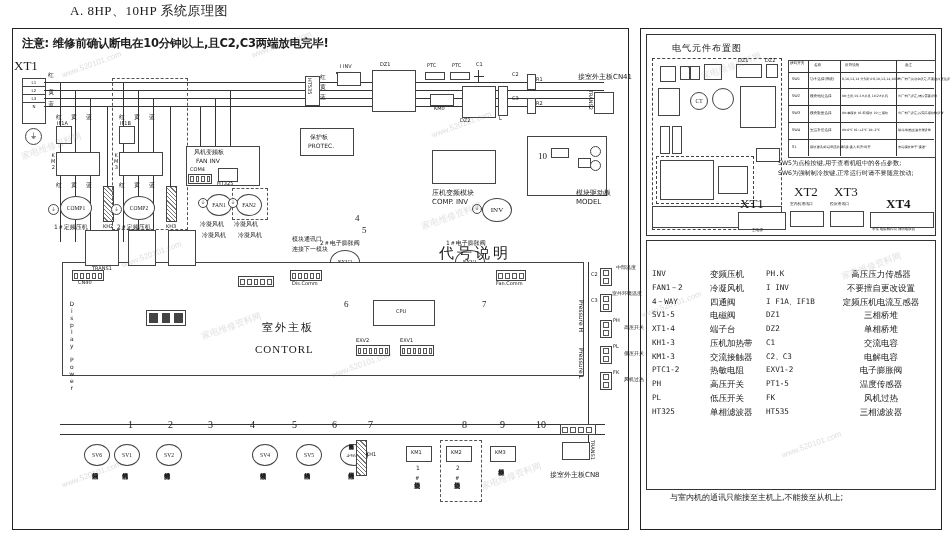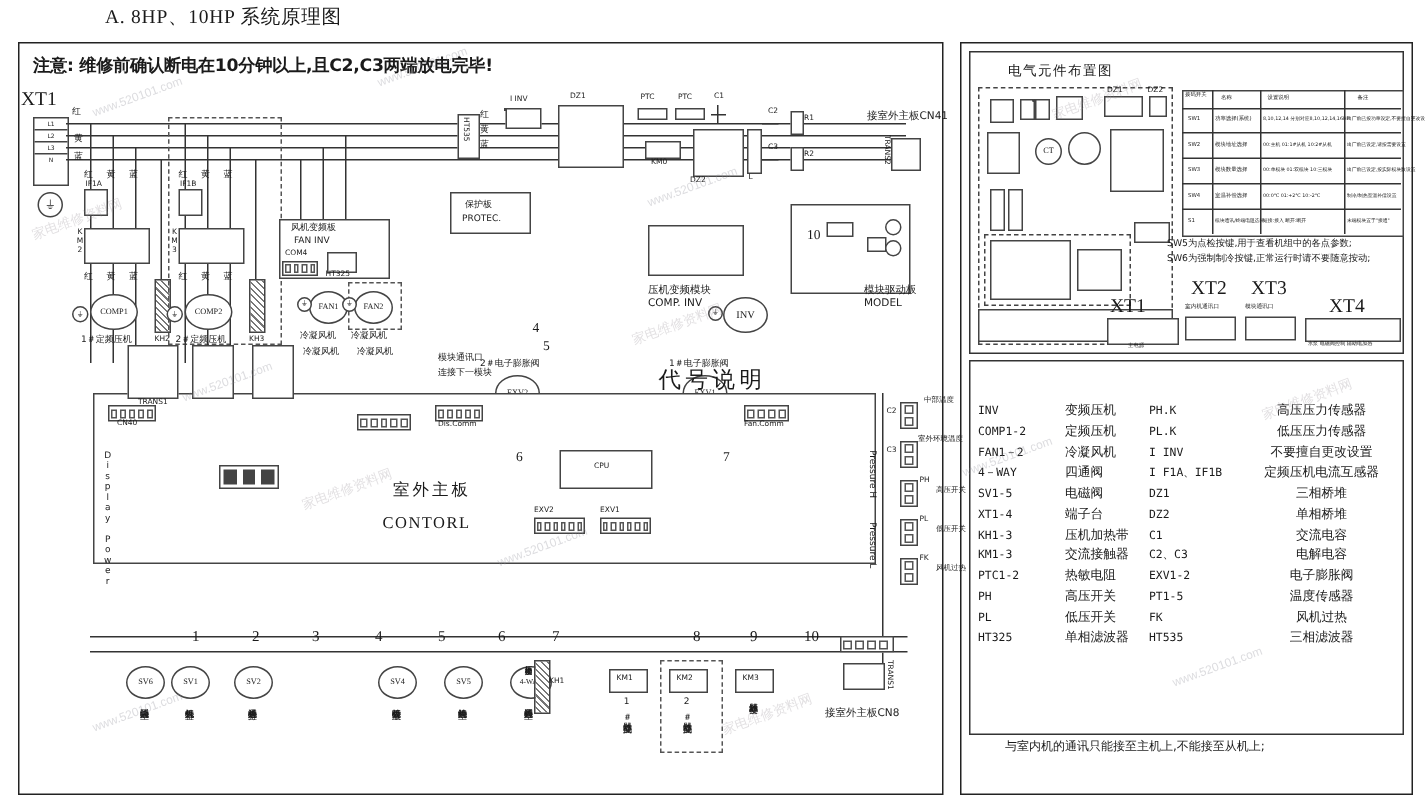"XT4" div.xtgrp { font-weight: none -> bold }
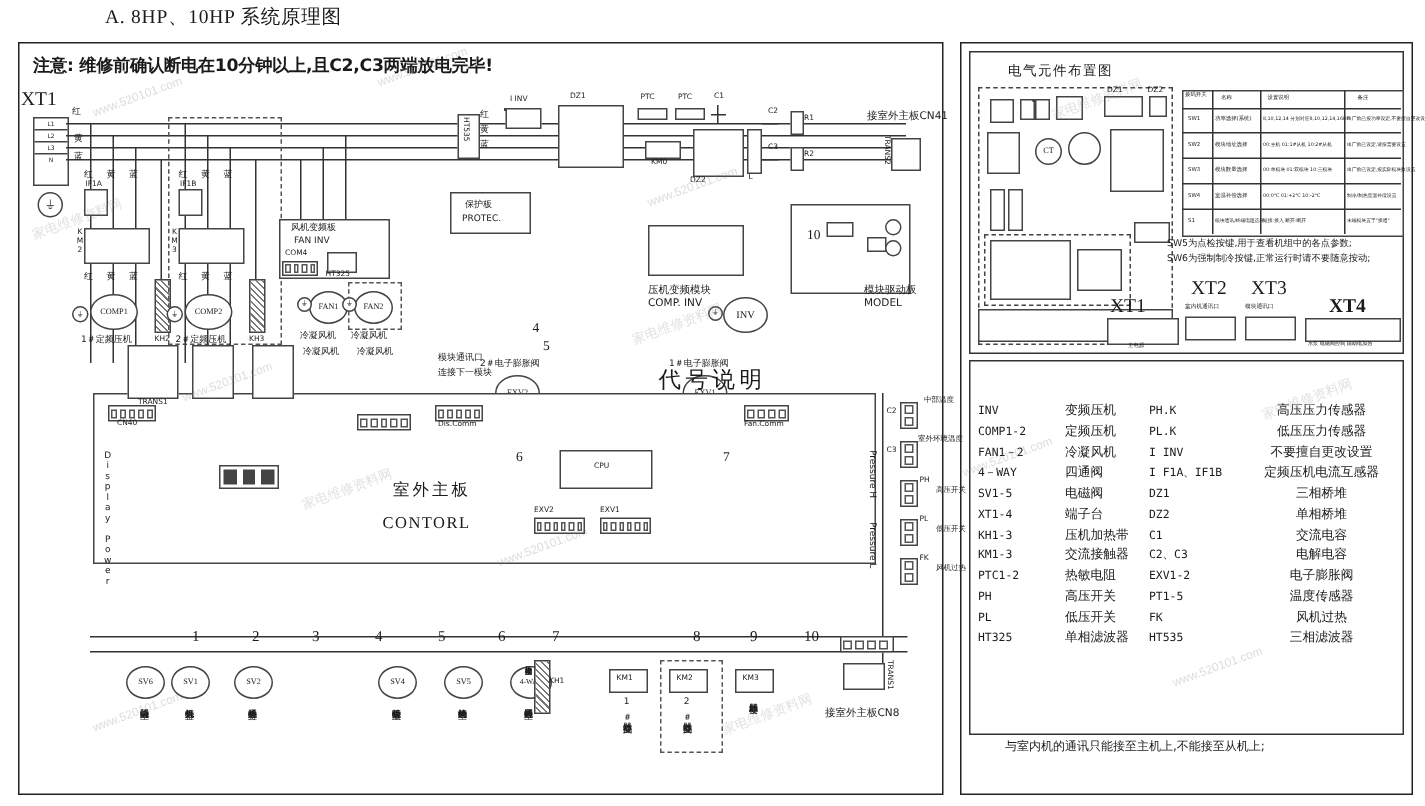"COMP1-2" div { html: <div> <span>COMP1-2</span> <span>定频压机</span> <span>PL.K</span> <span>低压压力传感器</span> </div> -> none }
